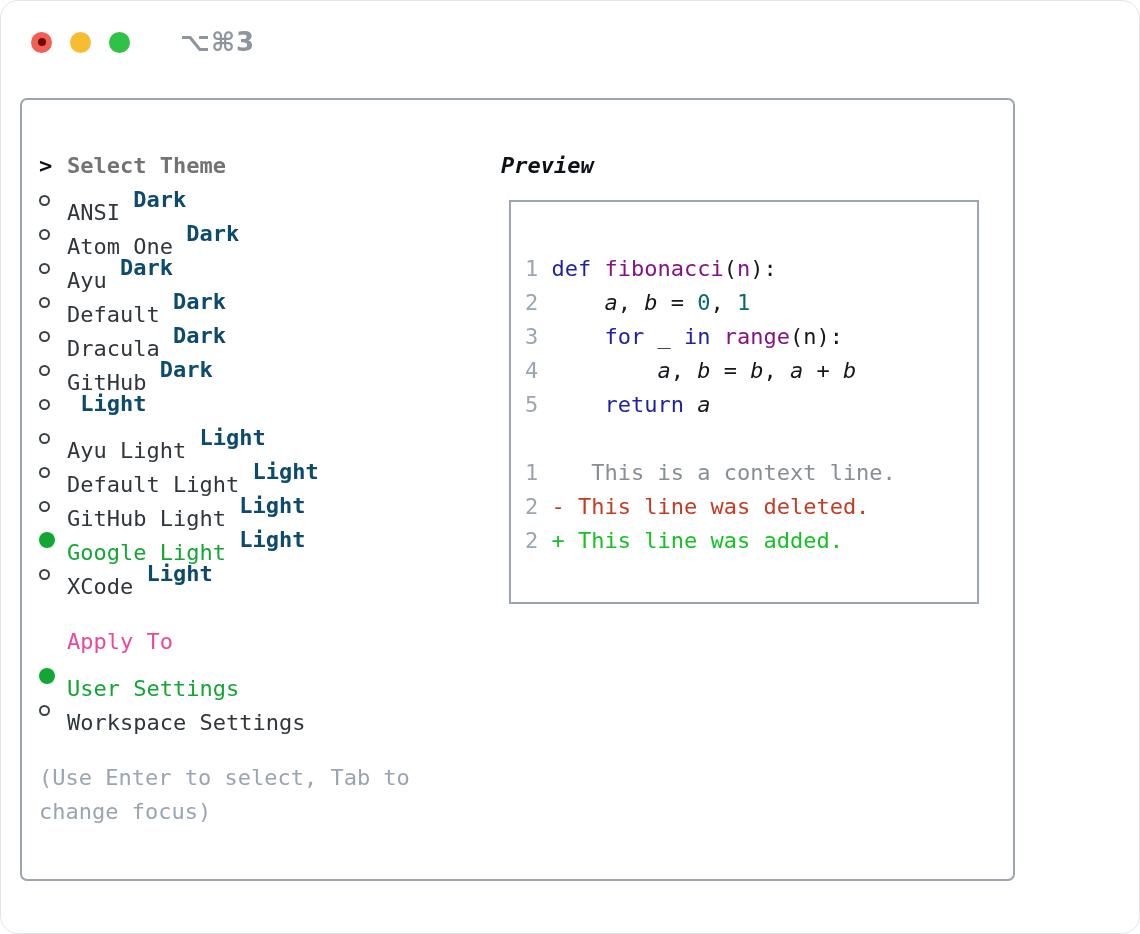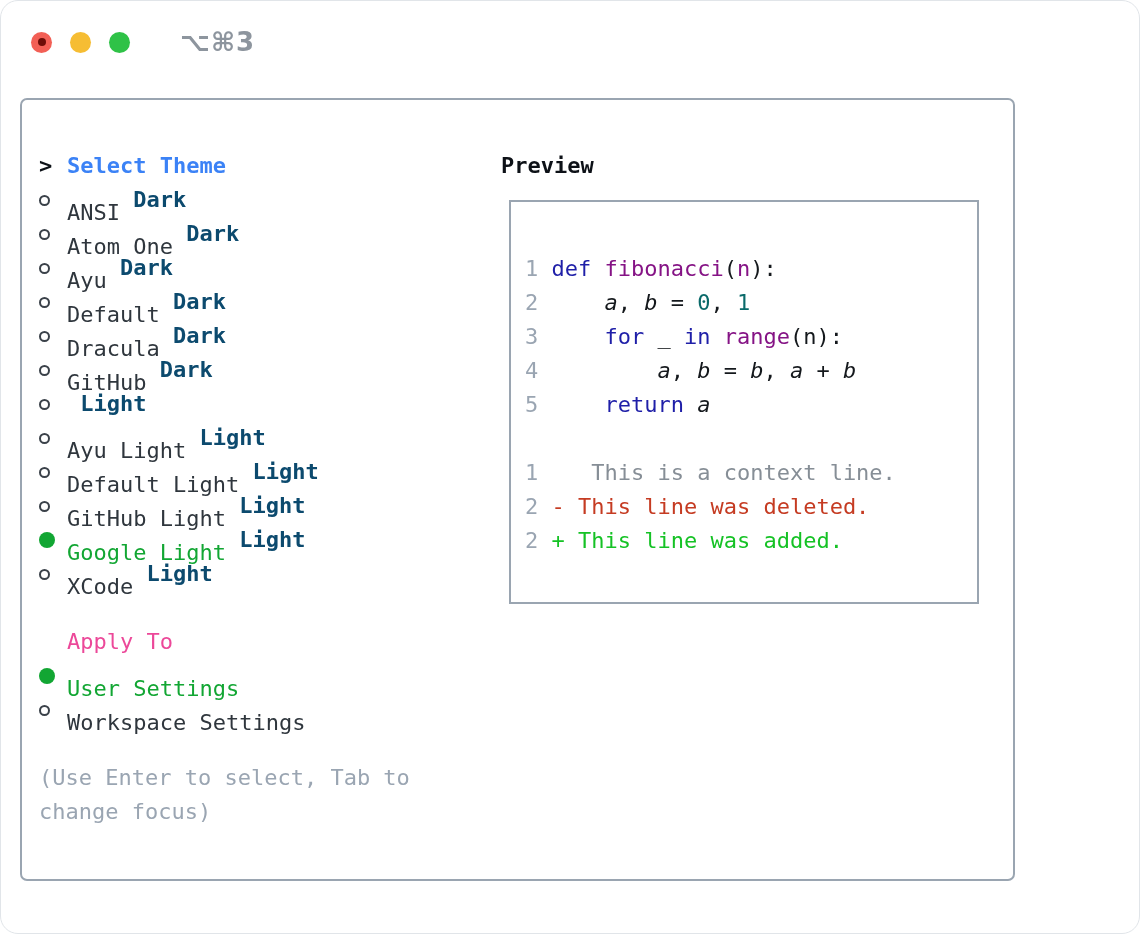"Select Theme" .row-title { color: #3b82f6 -> #737373 }
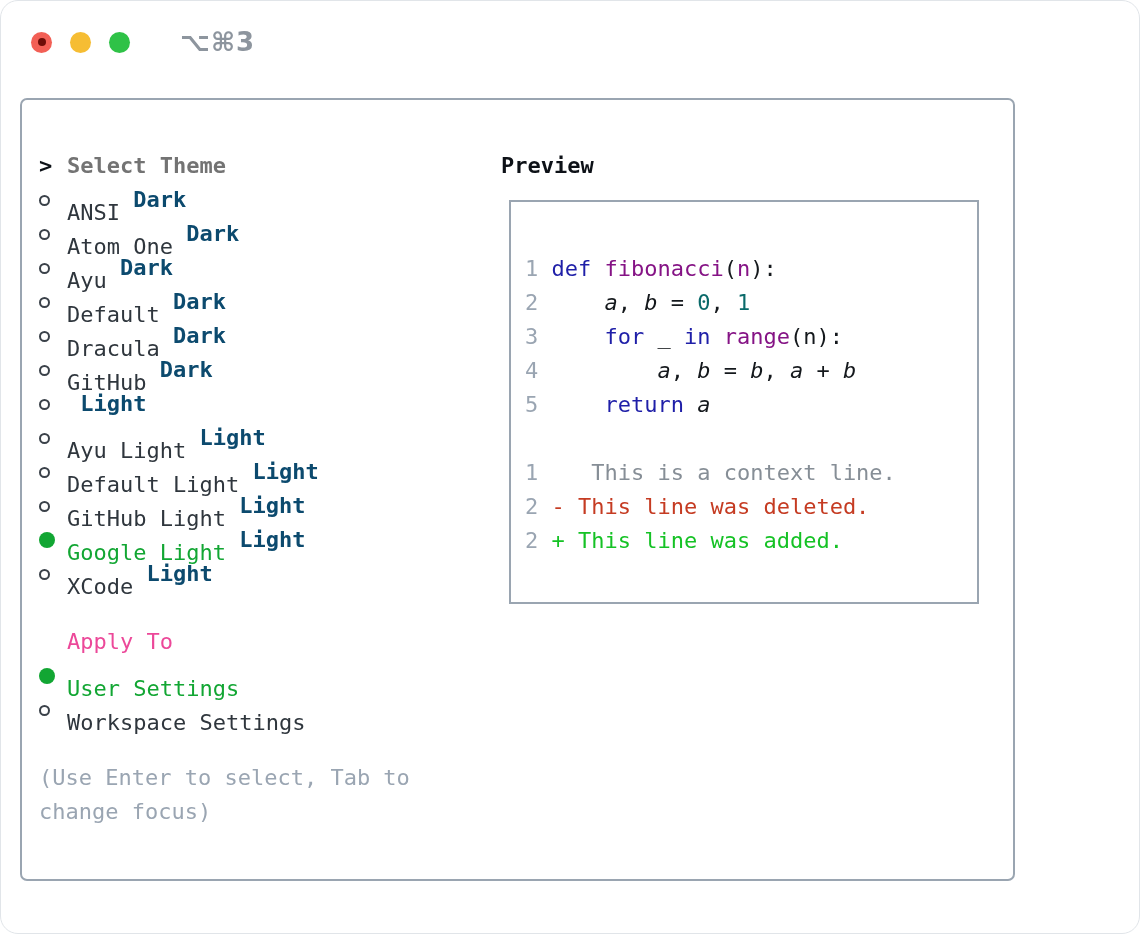"Preview" .preview-title { font-style: none -> italic }
